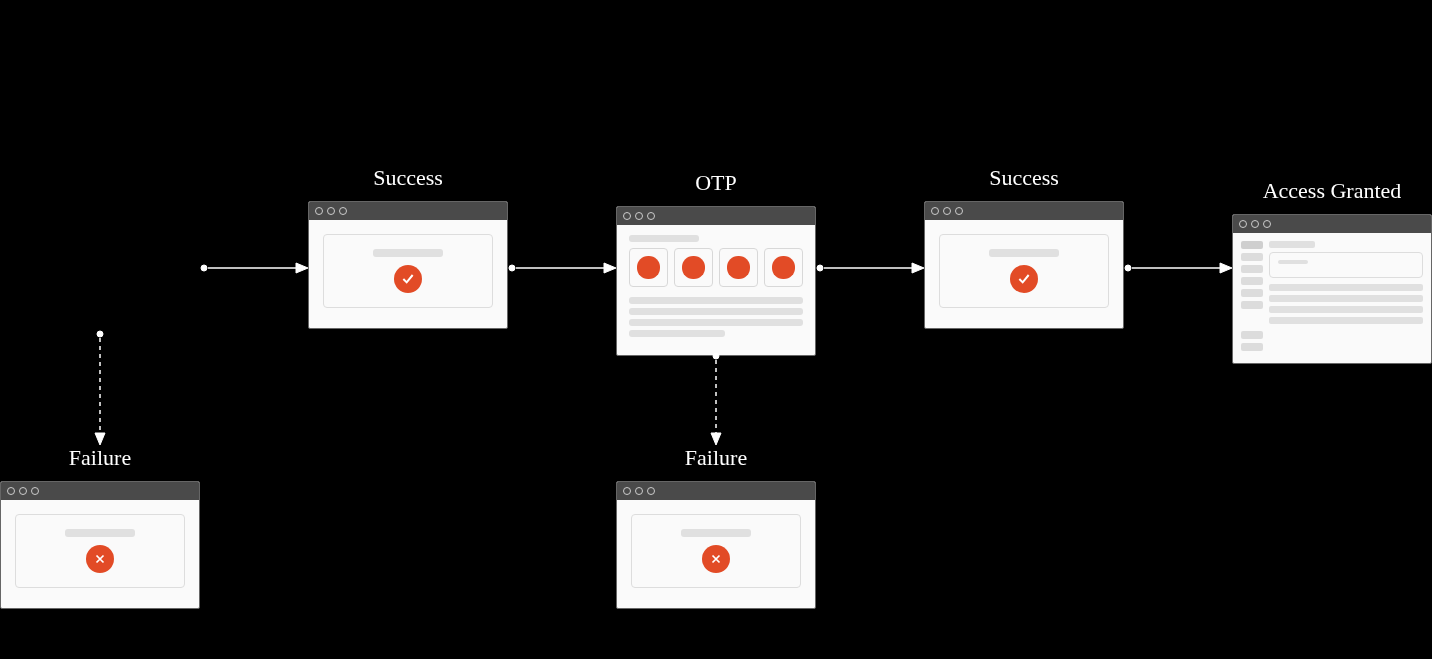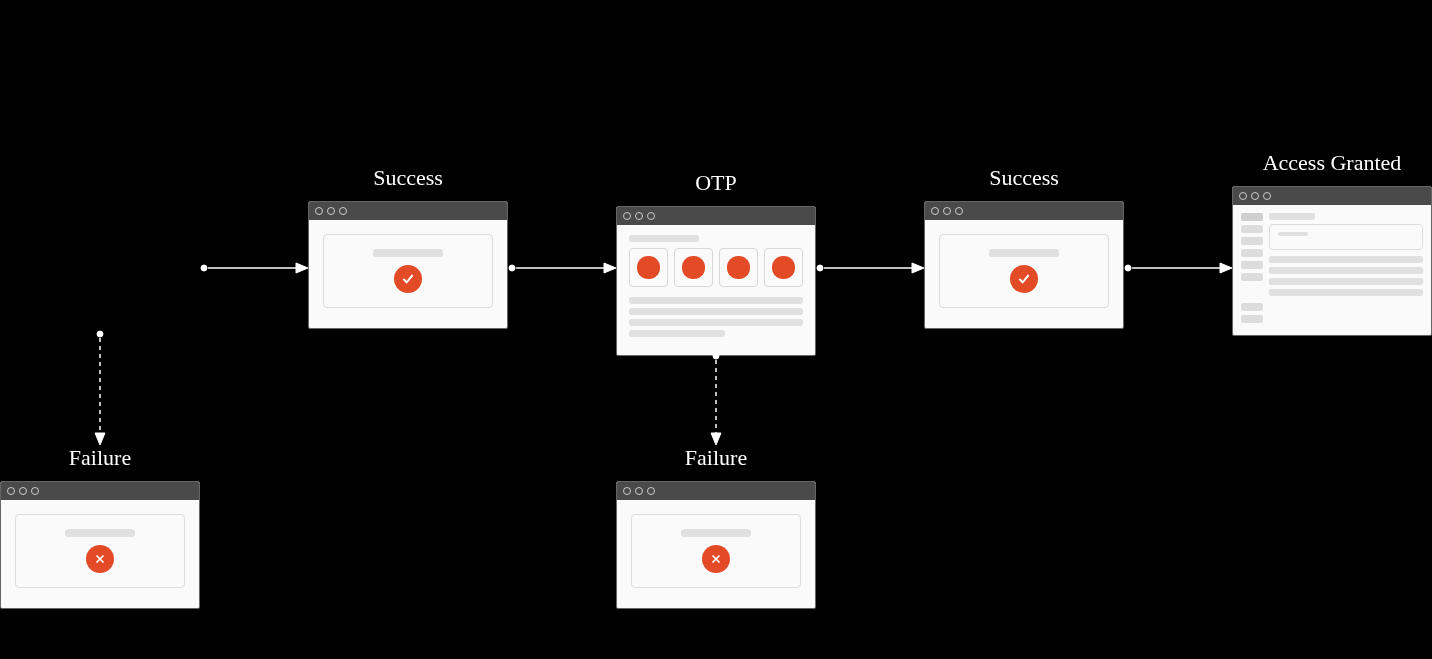"Access Granted" div.node { top: 150px -> 178px }
